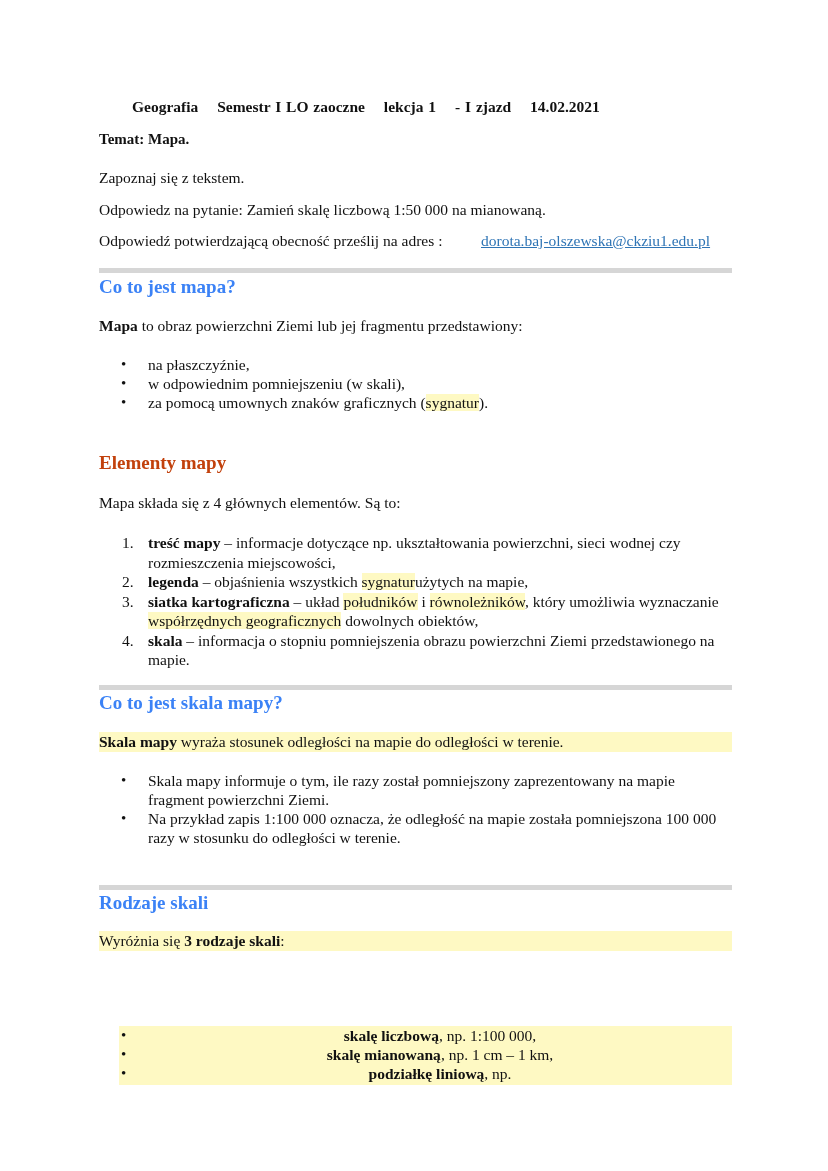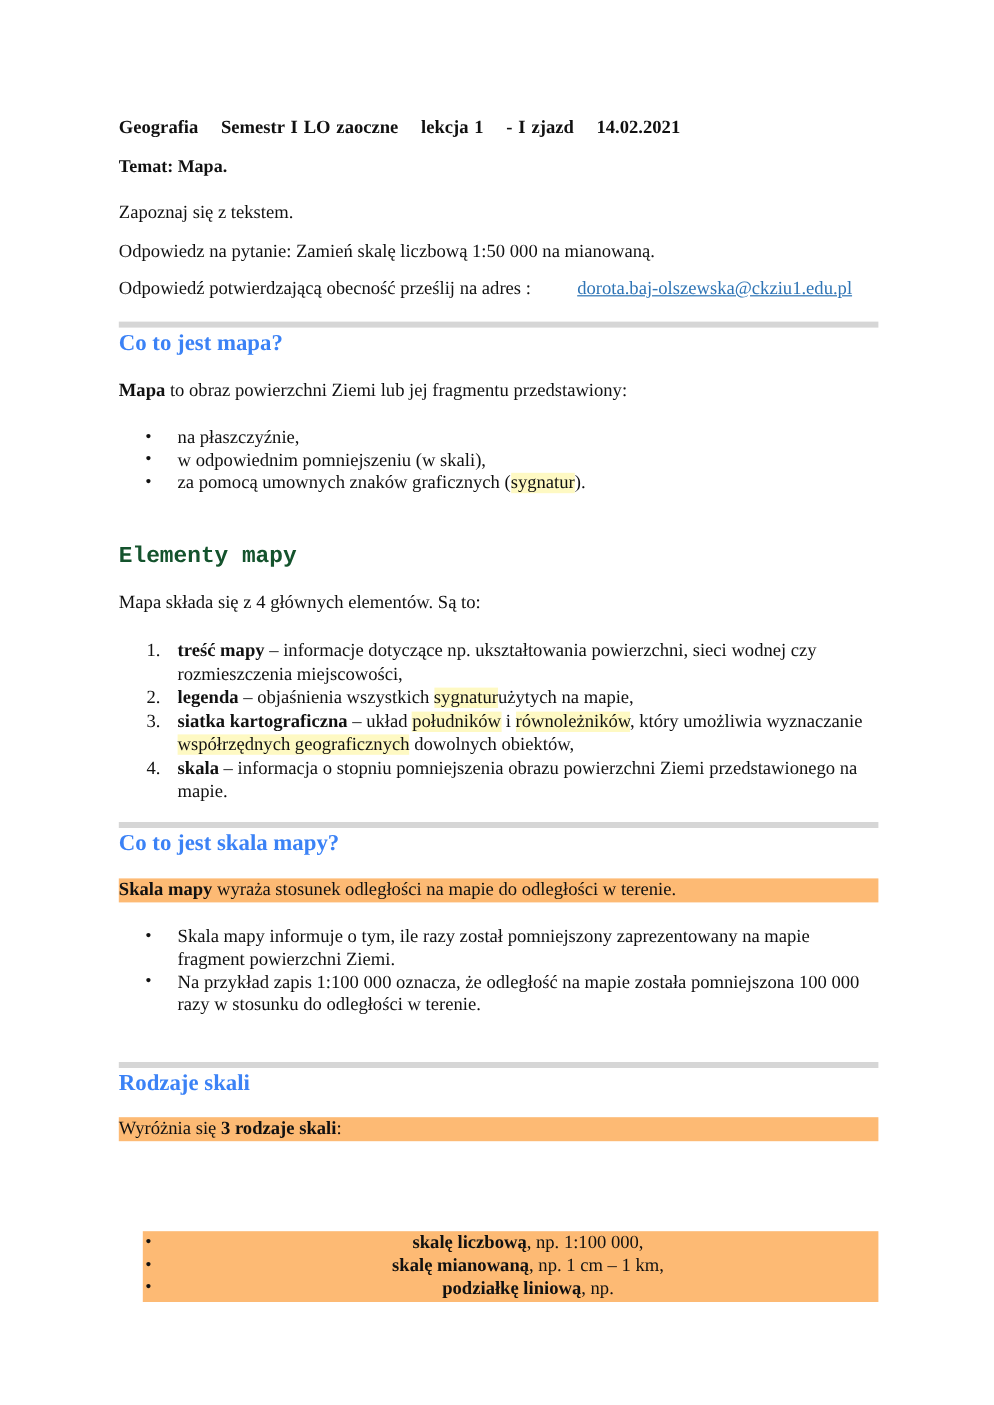"Geografia Semestr I LO zaoczne" .hdr-line { margin-left: none -> 33px }
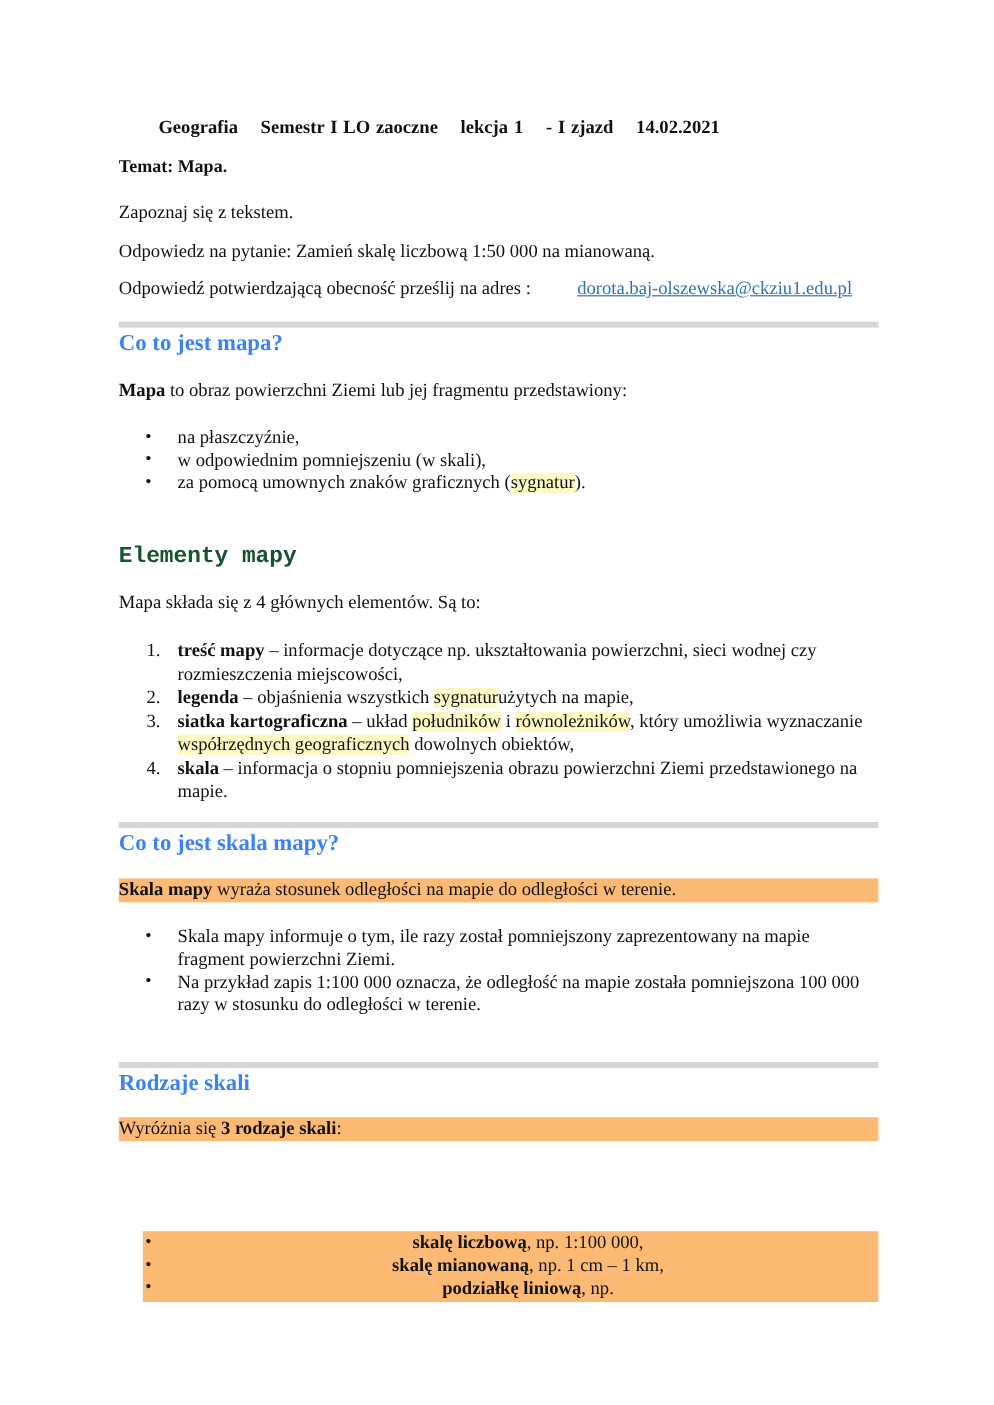"Elementy mapy" .h2.dark { color: #14532d -> #c2410c; font-family: Liberation Mono, monospace -> none }
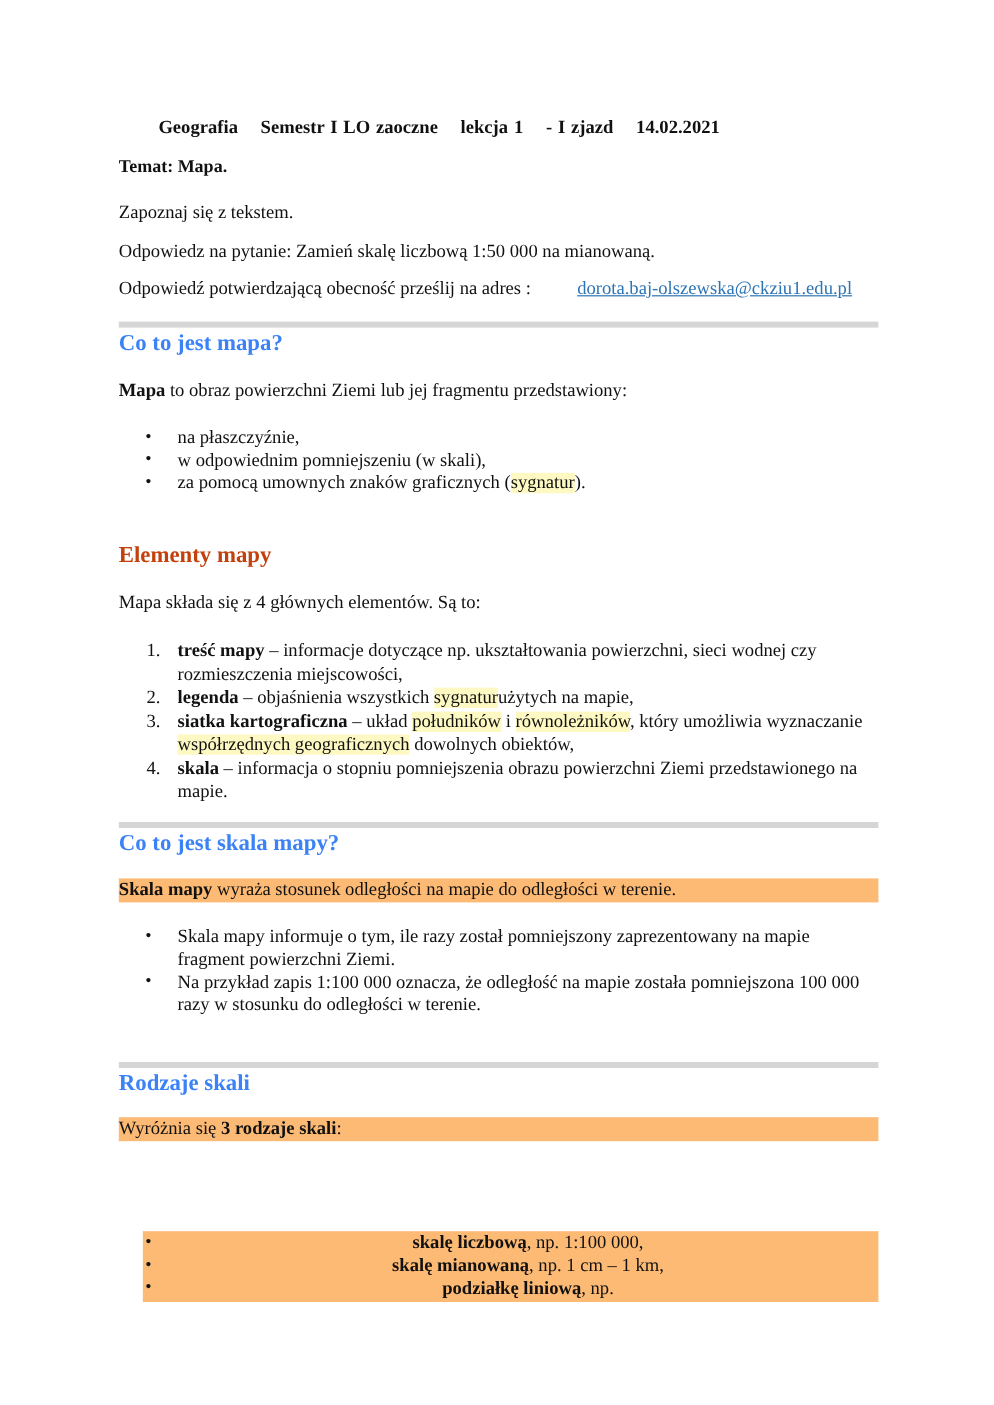"Skala mapy wyraża stosunek odległości" .shade { background: #fdba74 -> #fef9c3 }
